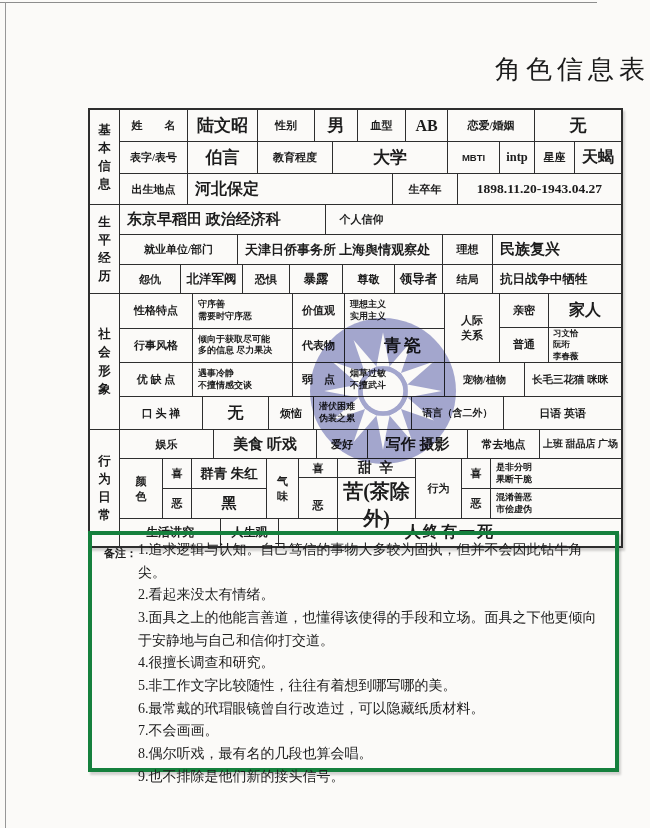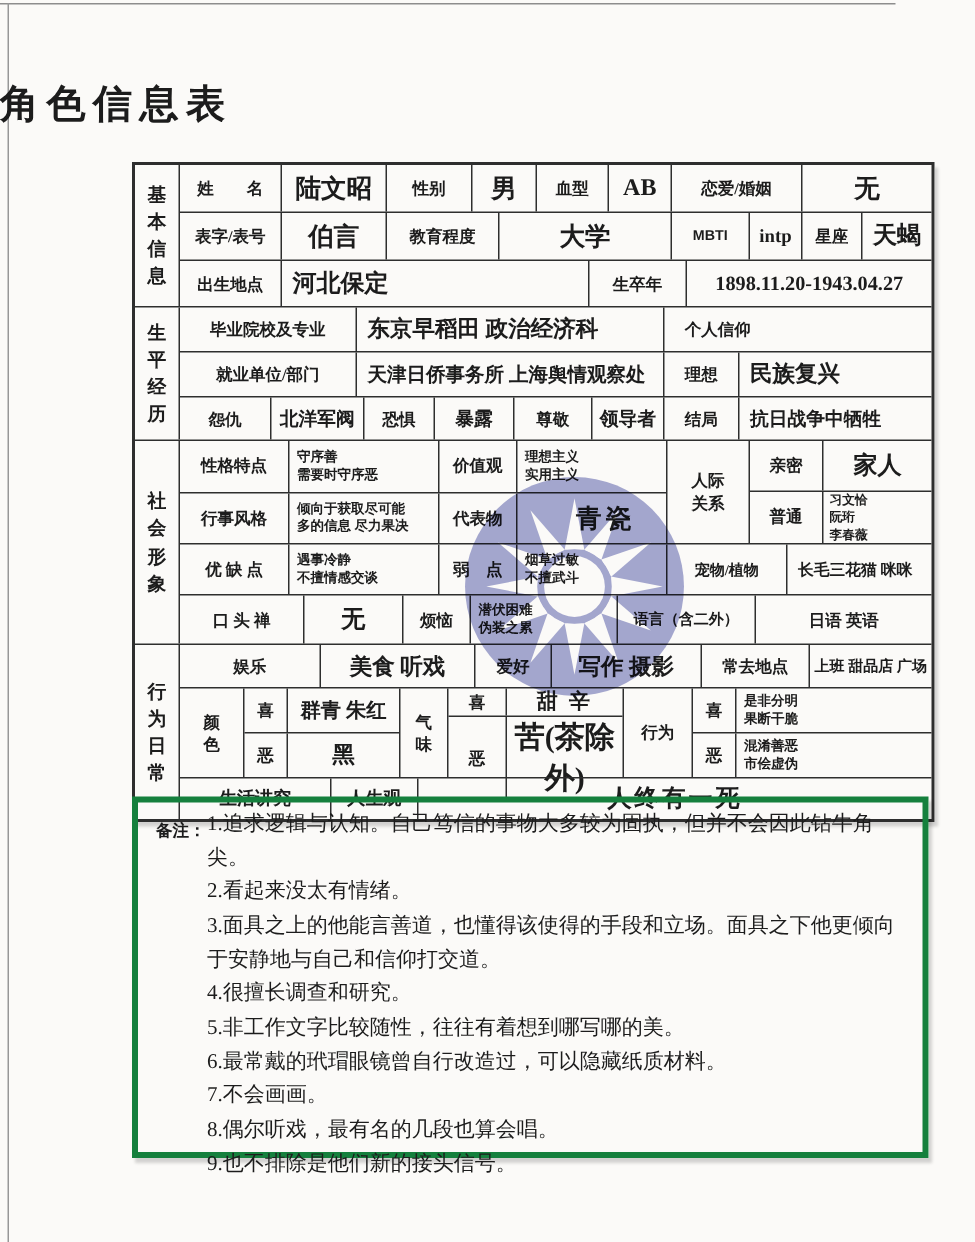"角色信息表" .title { font-weight: bold -> normal; text-align: left -> right }
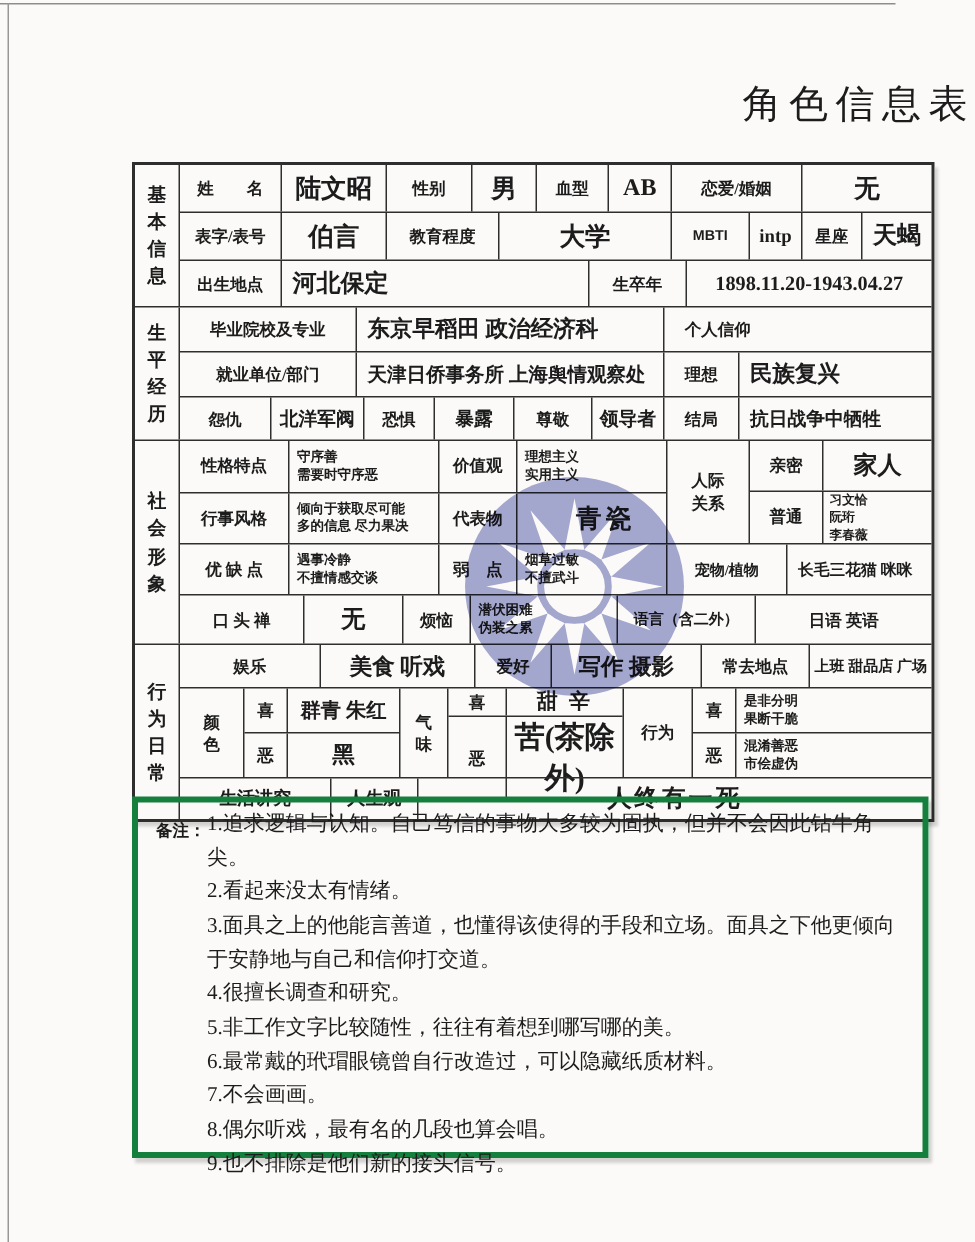"毕业院校及专业" div.c { html: <div>毕业院校及专业</div> -> none }
